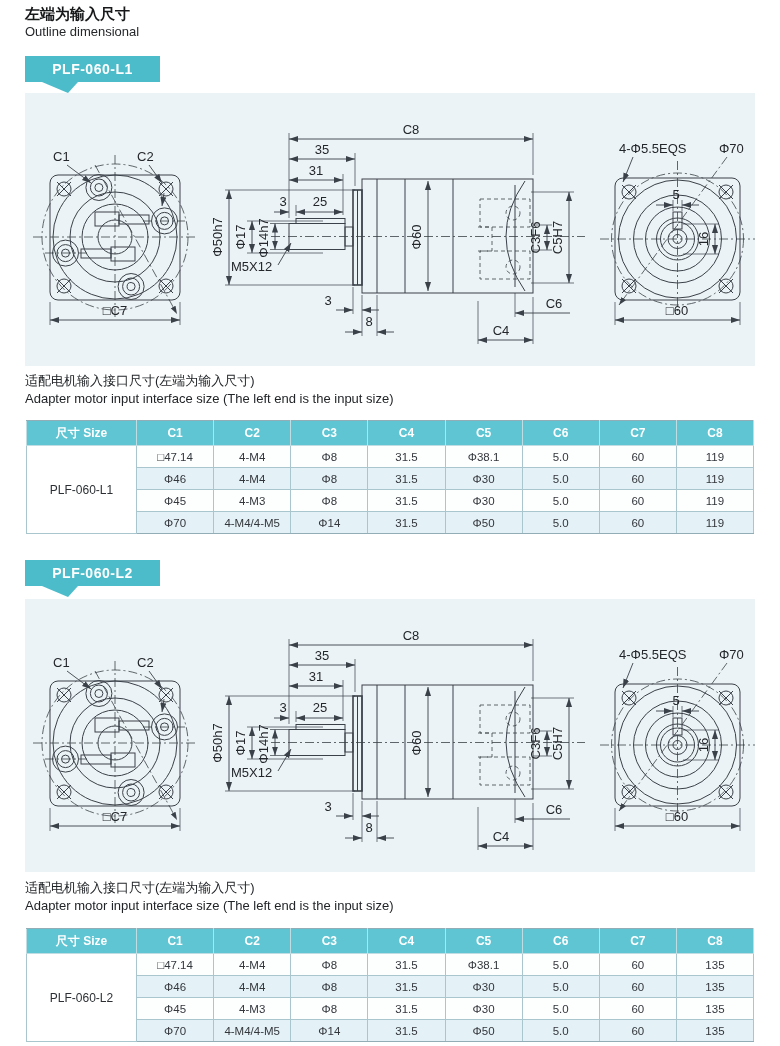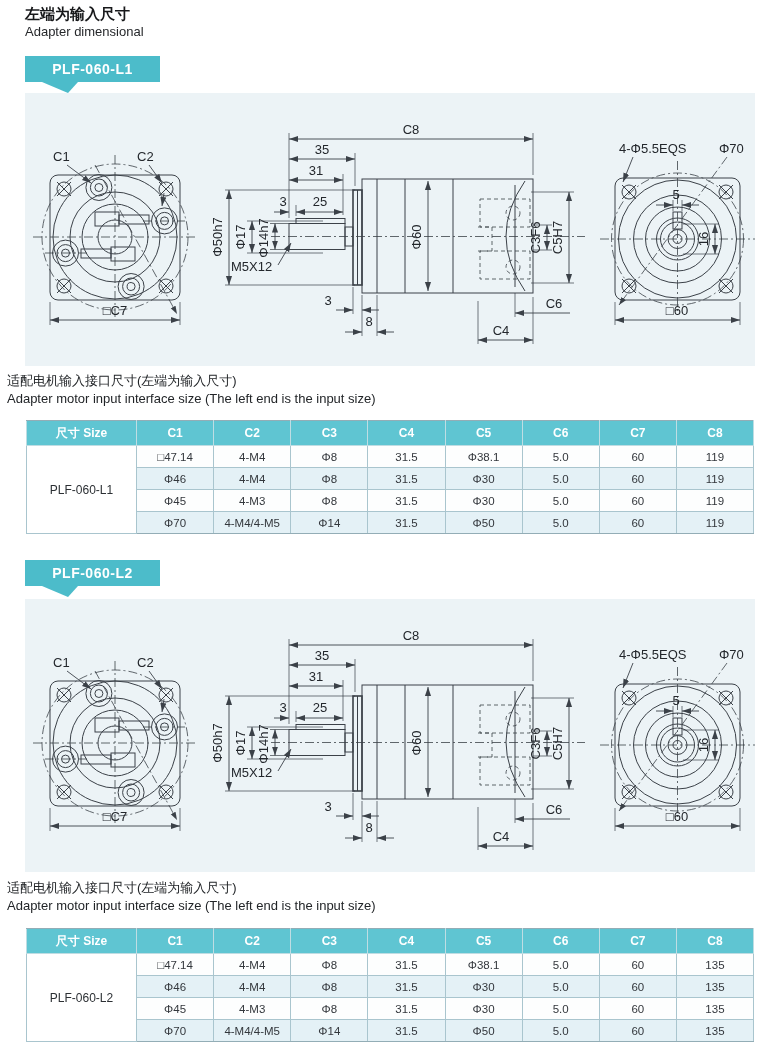"Adapter dimensional" div.abs { text: Adapter -> Outline }
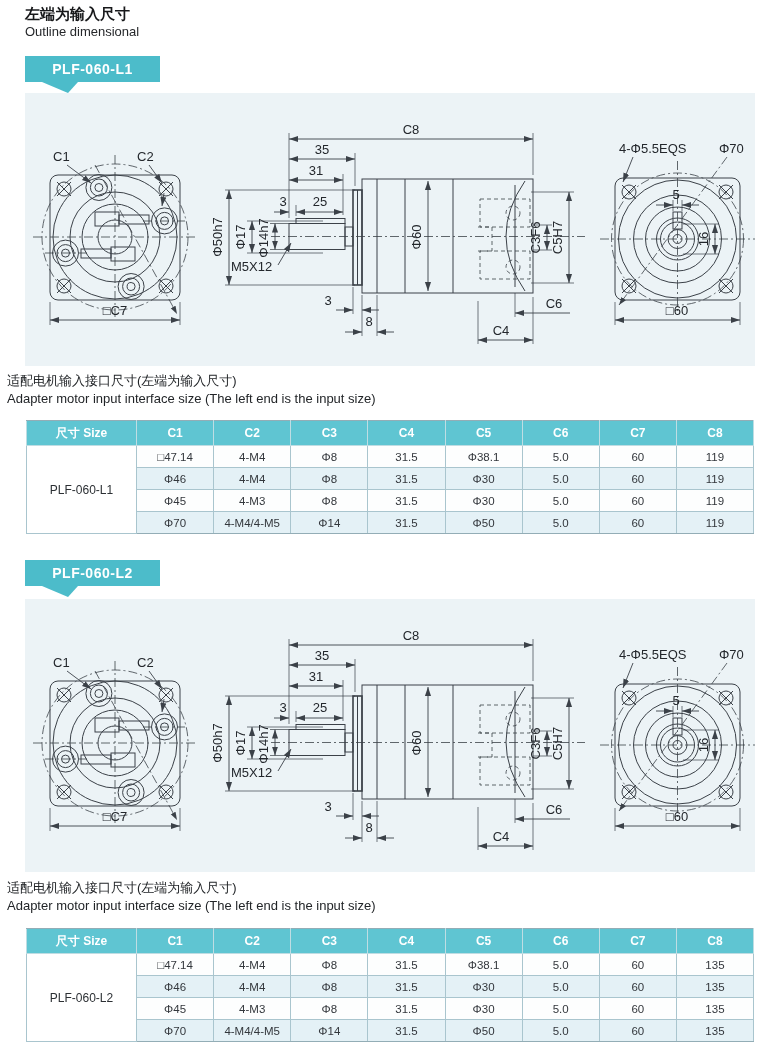"适配电机输入接口尺寸(左端为输入尺寸)" .note-zh,.note-en { left: 7px -> 25px }
